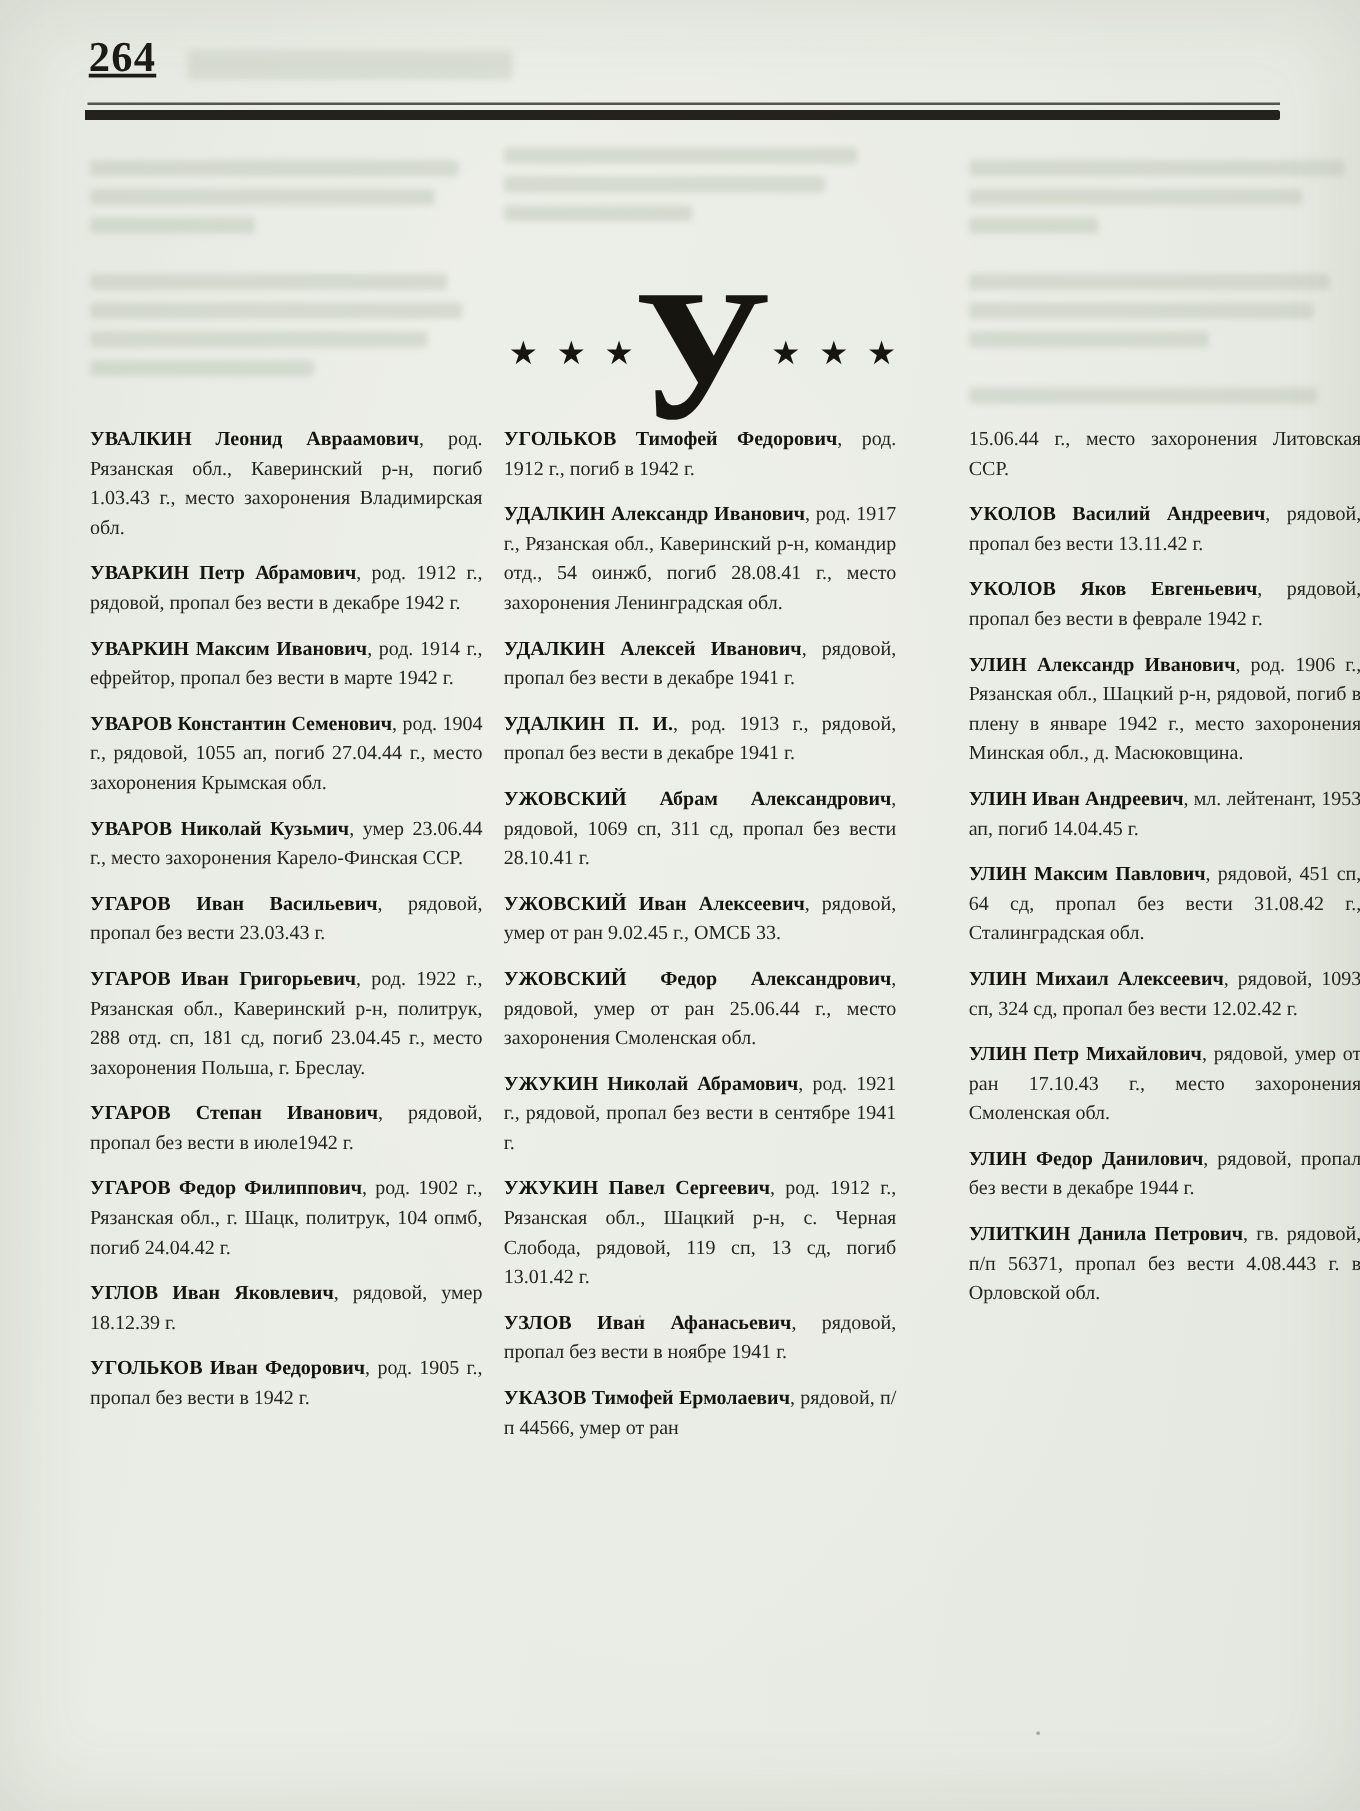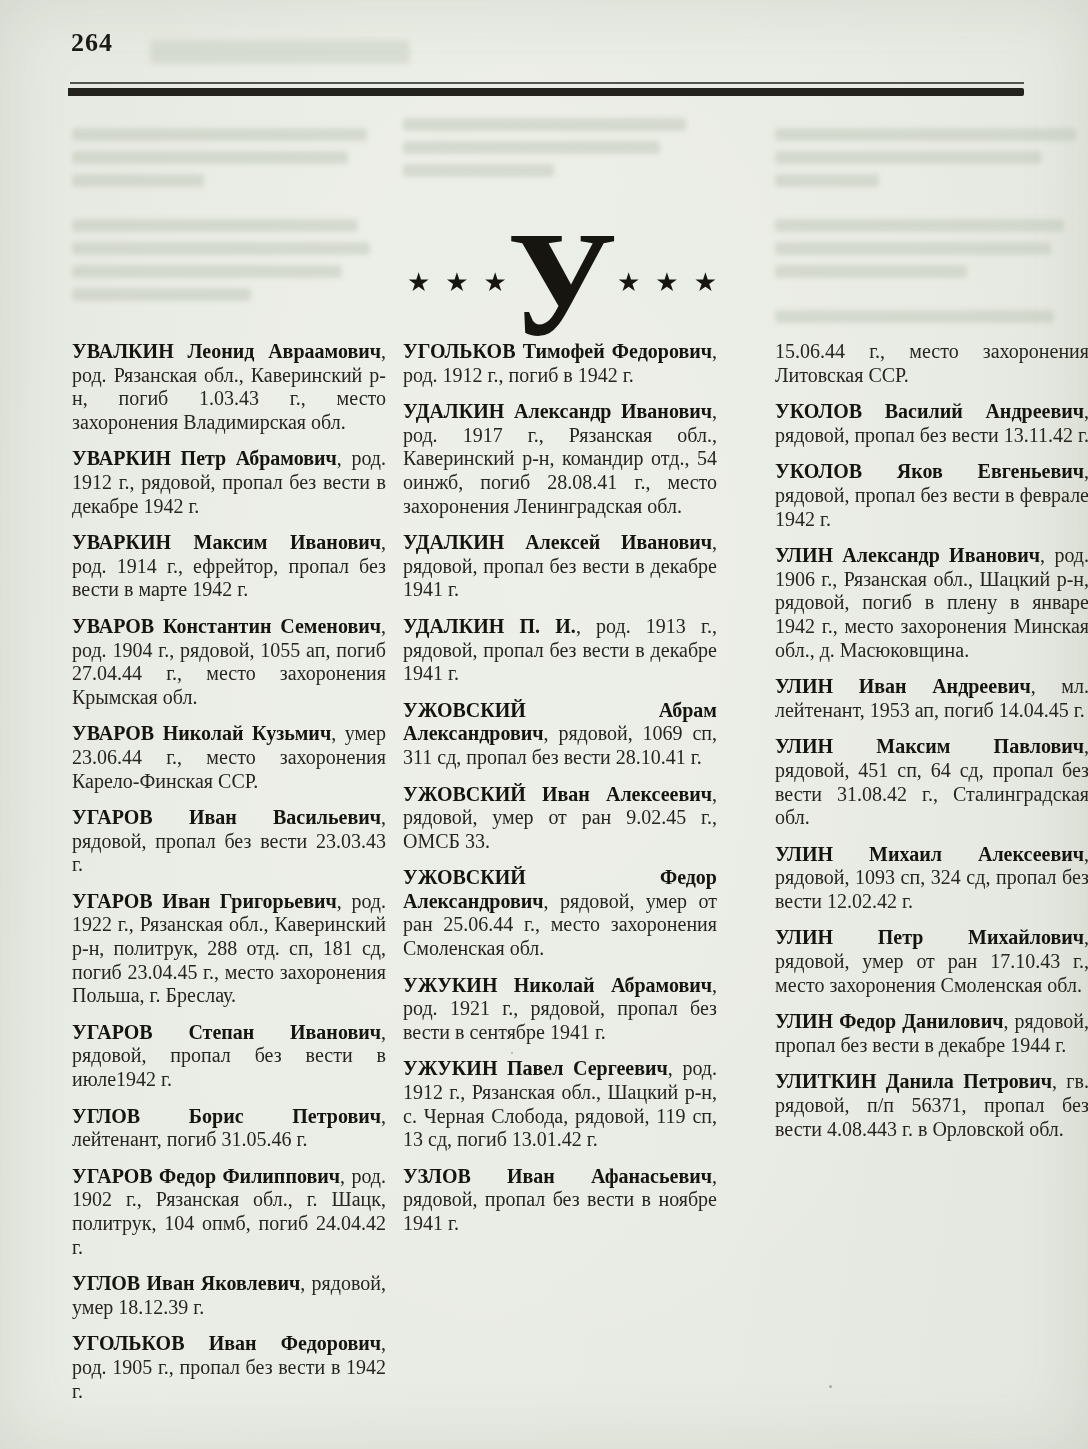"264" .page-number { font-size: 26px -> 34px; text-decoration: none -> underline }
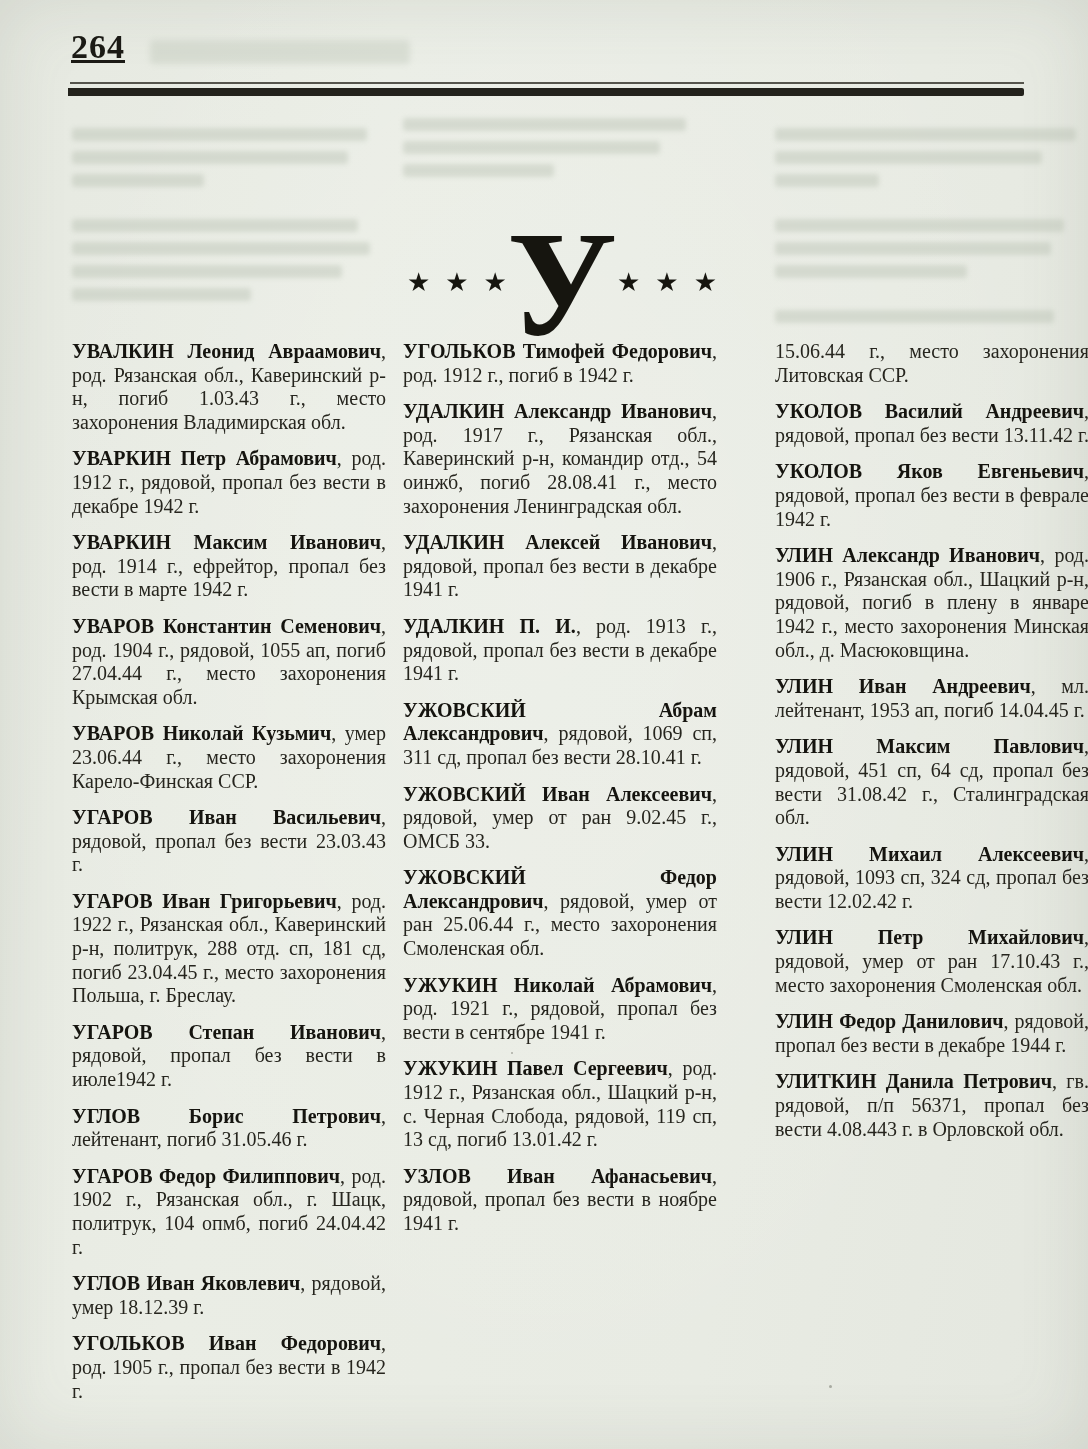"УВАЛКИН Леонид Авраамович, род." .entry { font-size: 20px -> 16px }
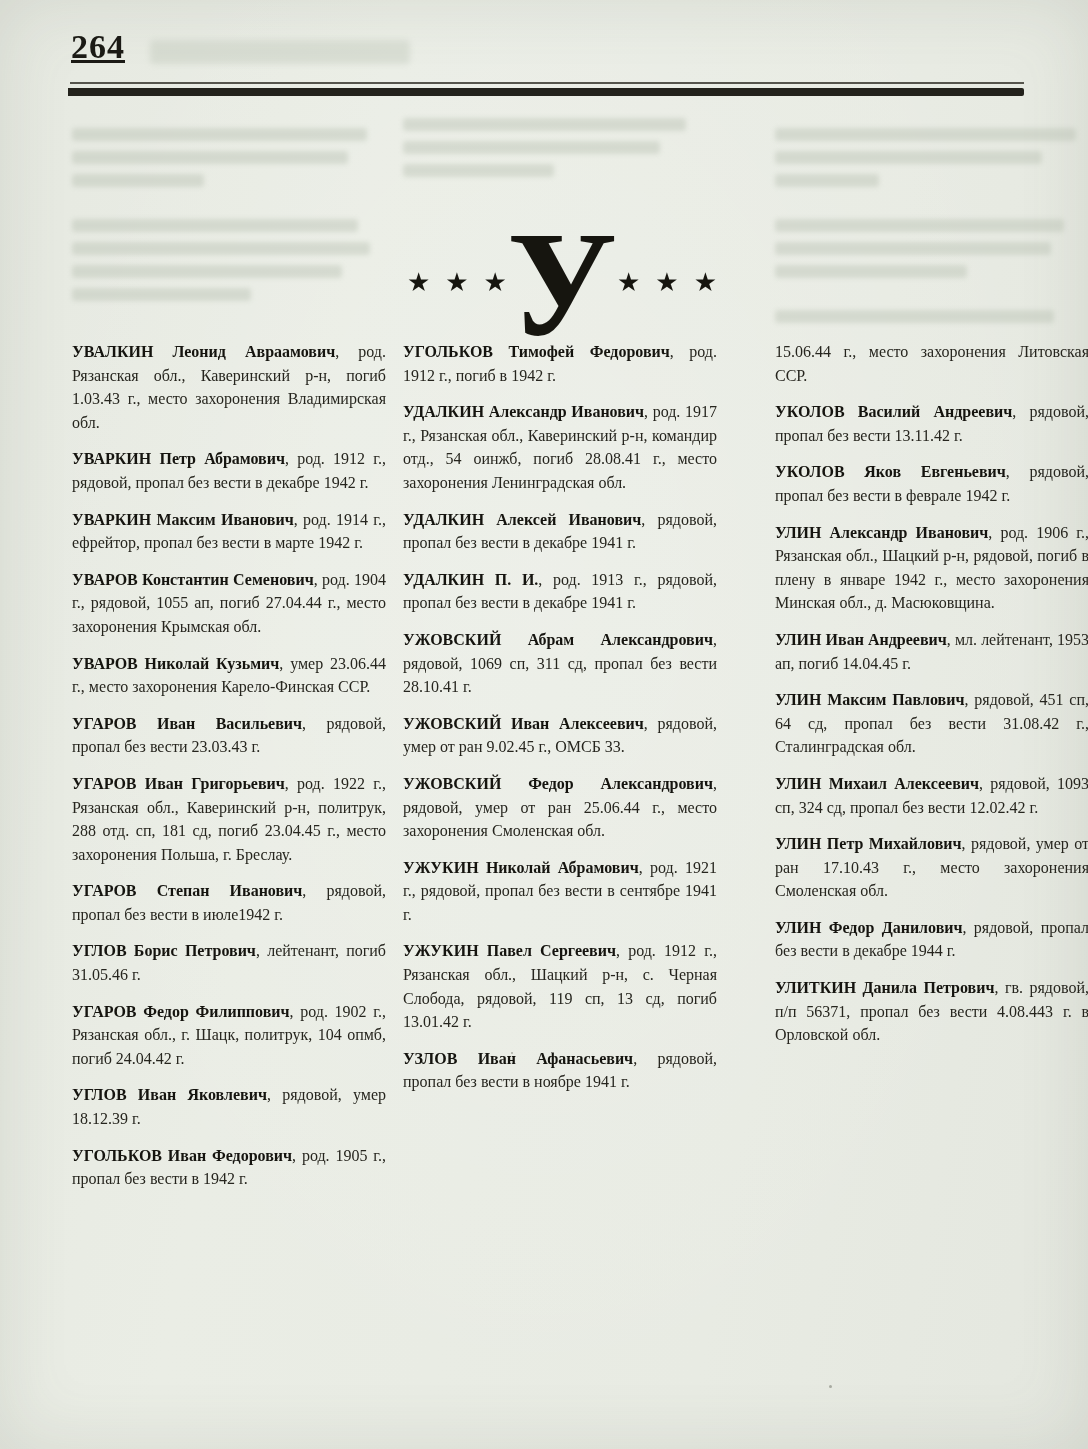"УГЛОВ Борис Петрович, лейтенант, погиб" p.entry { html: <p><b>УГЛОВ Борис Петрович</b><span>, лейтенант, погиб 31.05.46 г.</span></p> -> none }
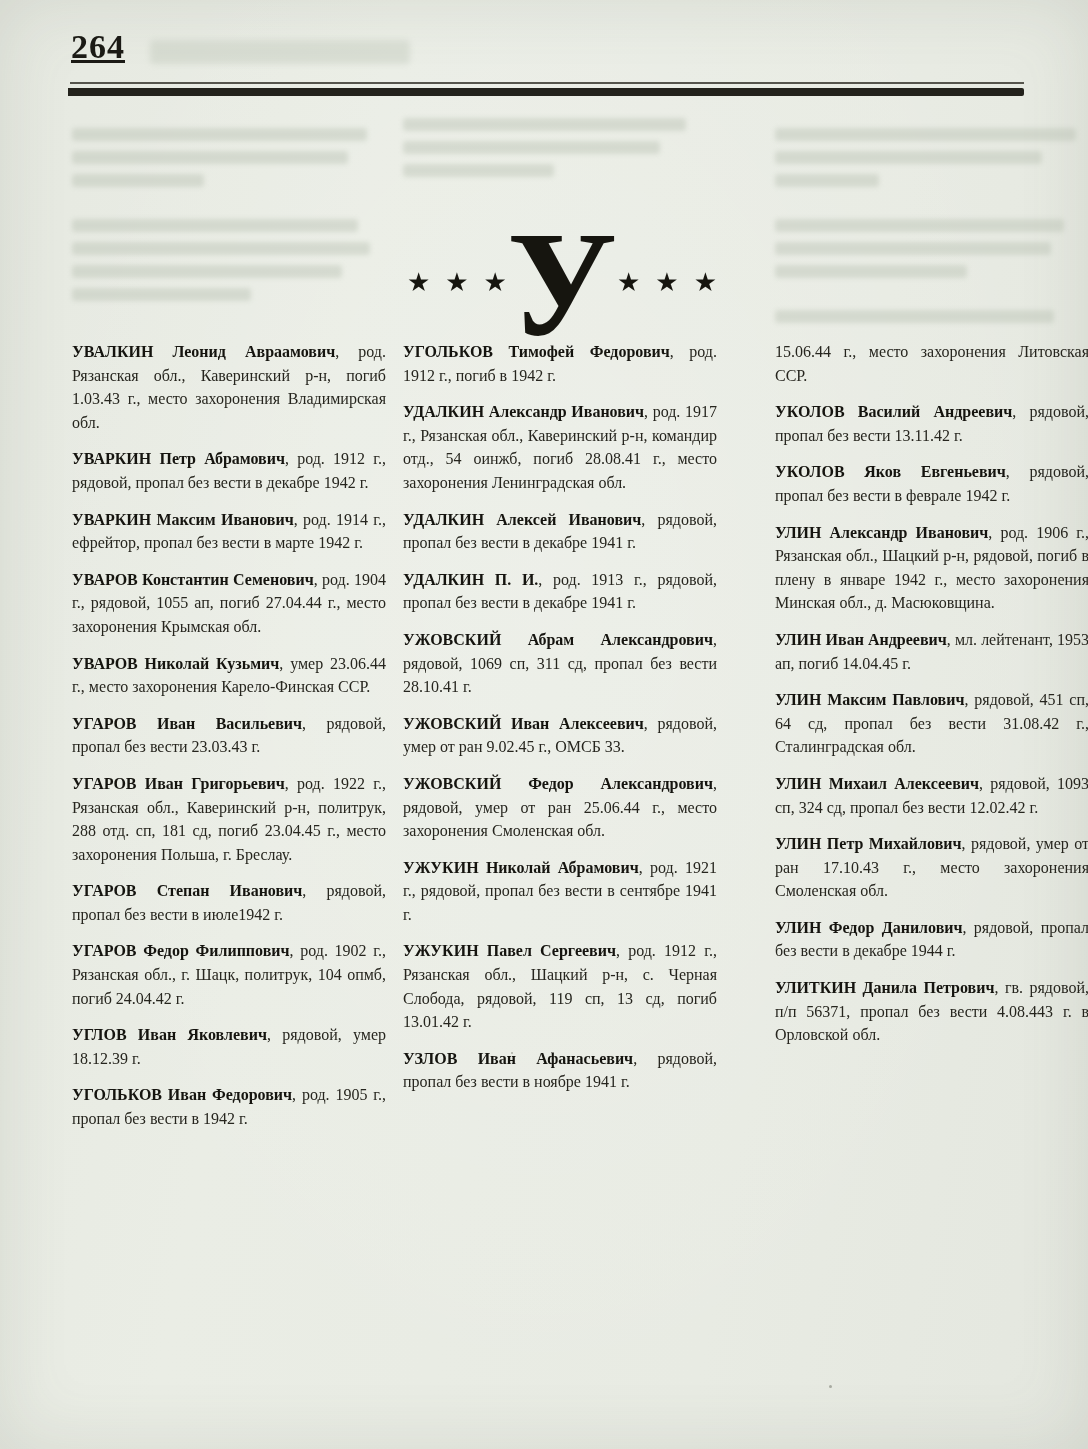"УКАЗОВ Тимофей Ермолаевич, рядовой, п/п" p.entry { html: none -> <p><b>УКАЗОВ Тимофей Ермолаевич</b><span>, рядовой, п/п 44566, умер от ран</span></p> }
